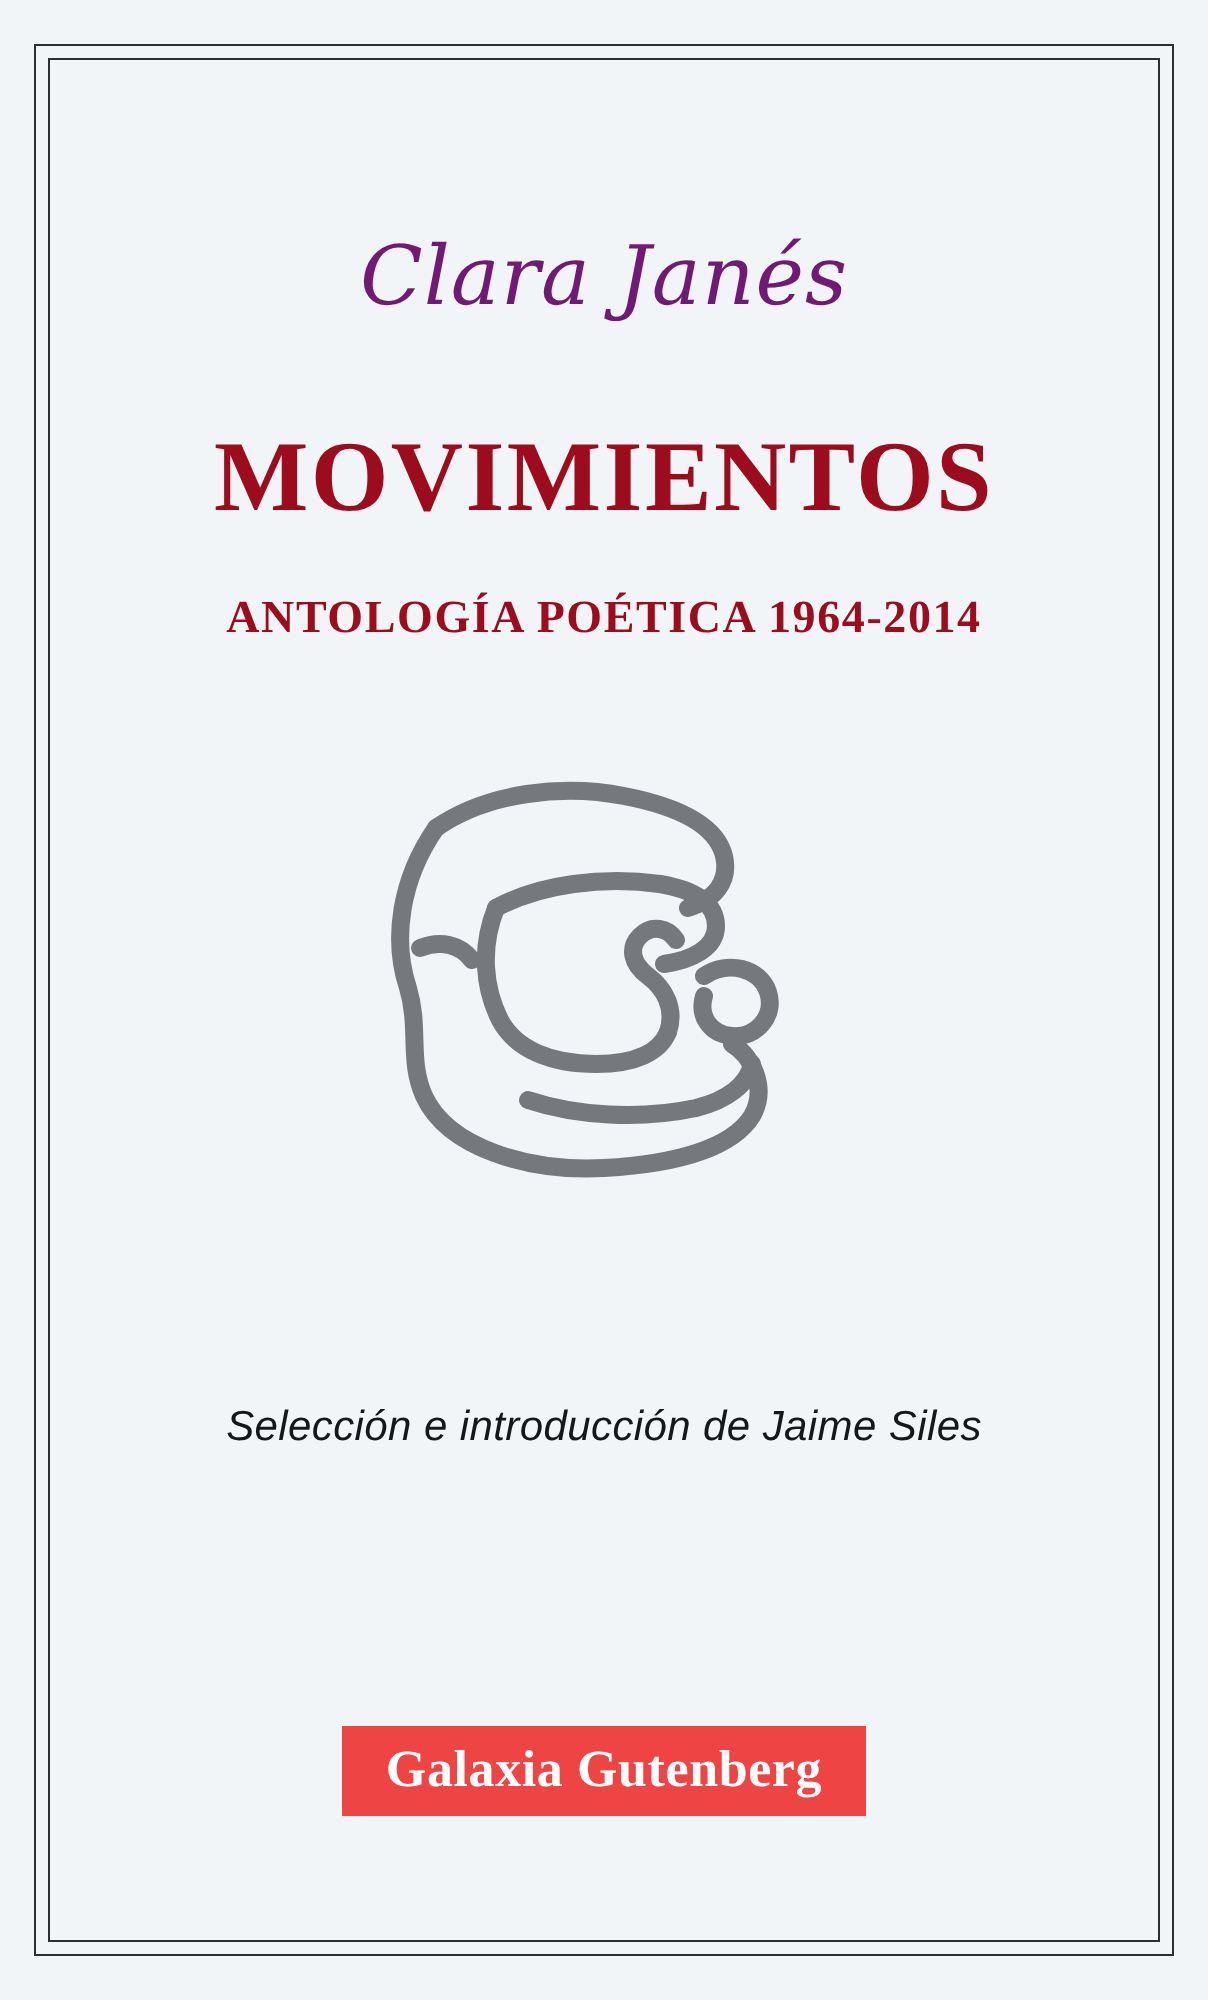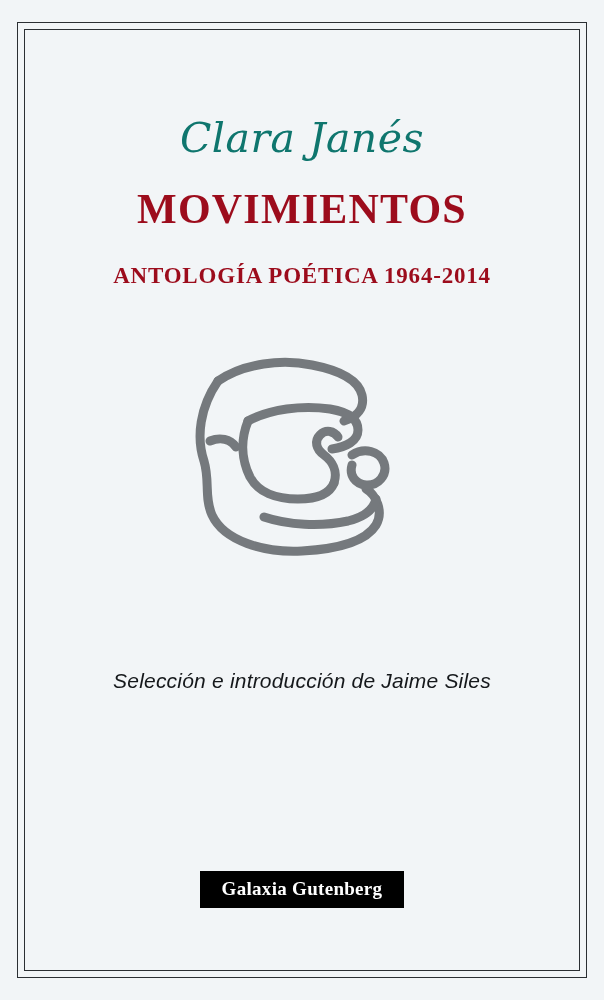"Clara Janés" .author { color: #0f766e -> #701a75 }
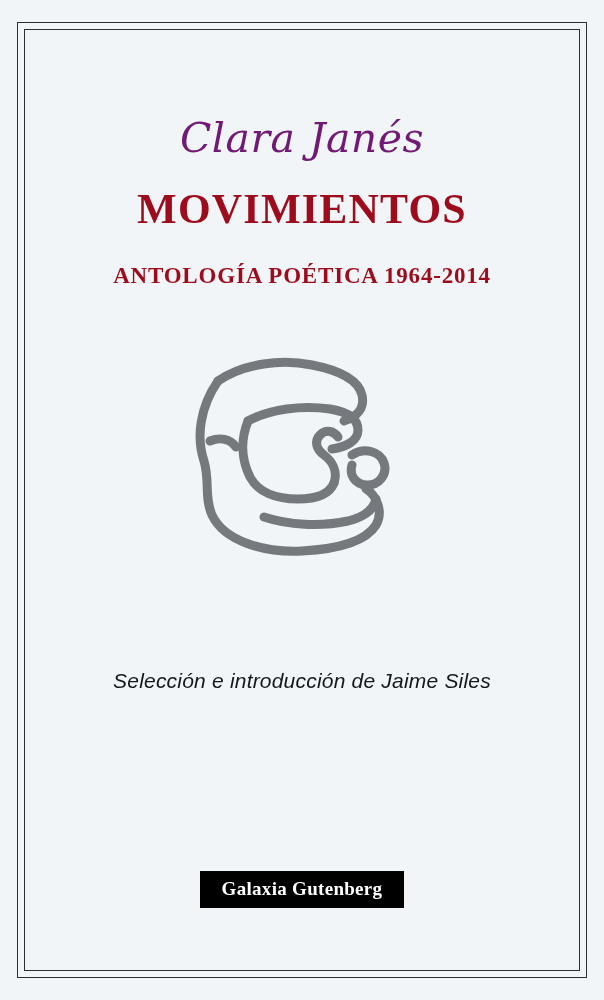"MOVIMIENTOS" .title { font-size: 42px -> 50px; margin-top: 26px -> 50px }
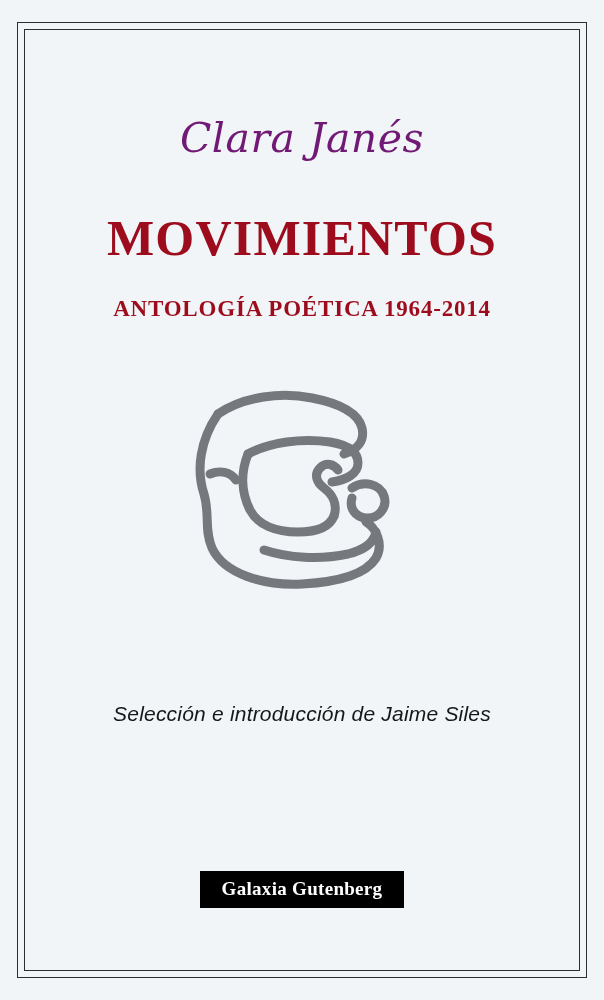"Galaxia Gutenberg" .publisher { background: #000000 -> #ef4444; font-size: 19px -> 26px }
